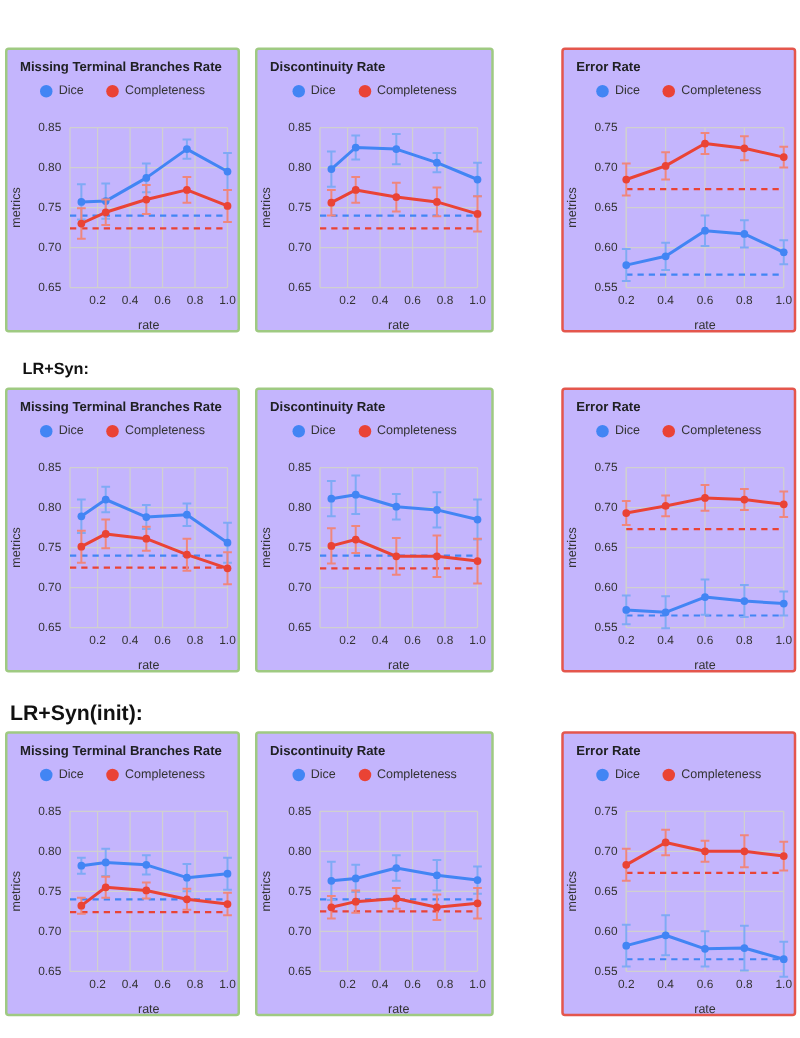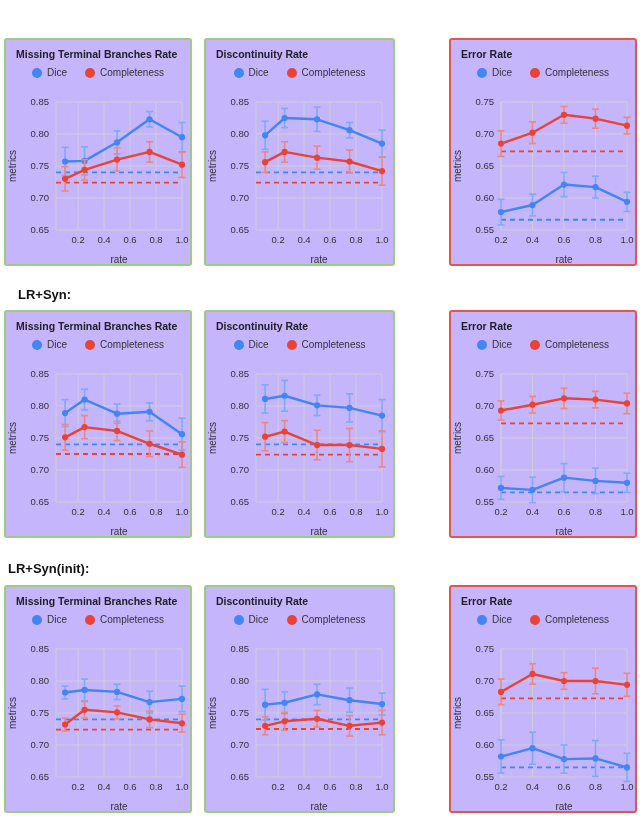"LR+Syn(init):" .row-label-3 { font-size: 13px -> 17px }
